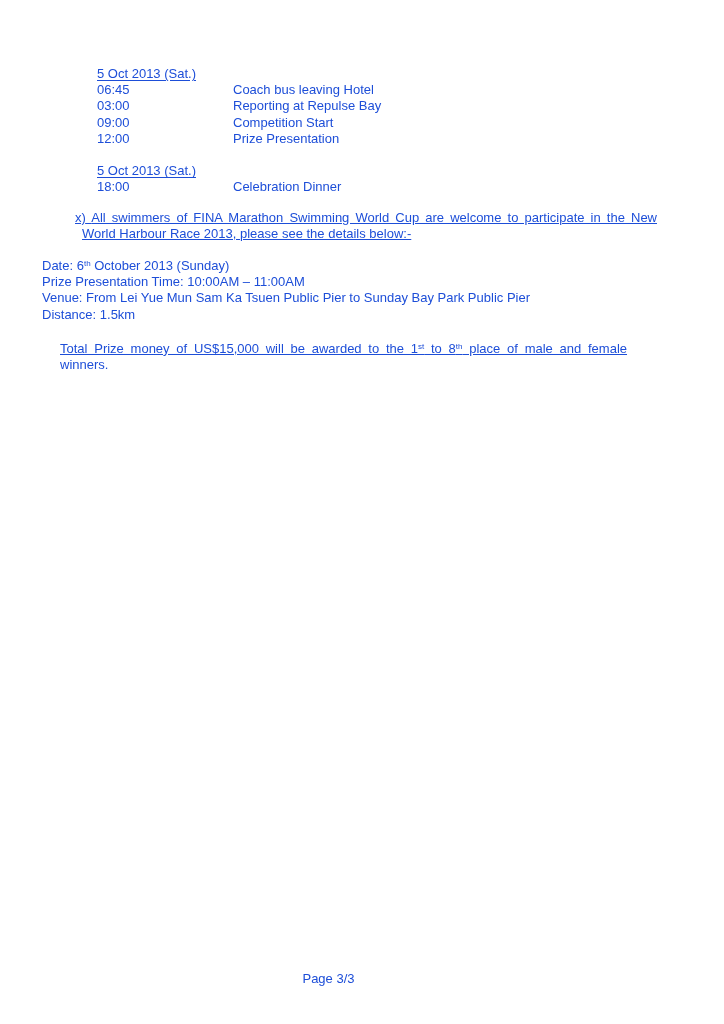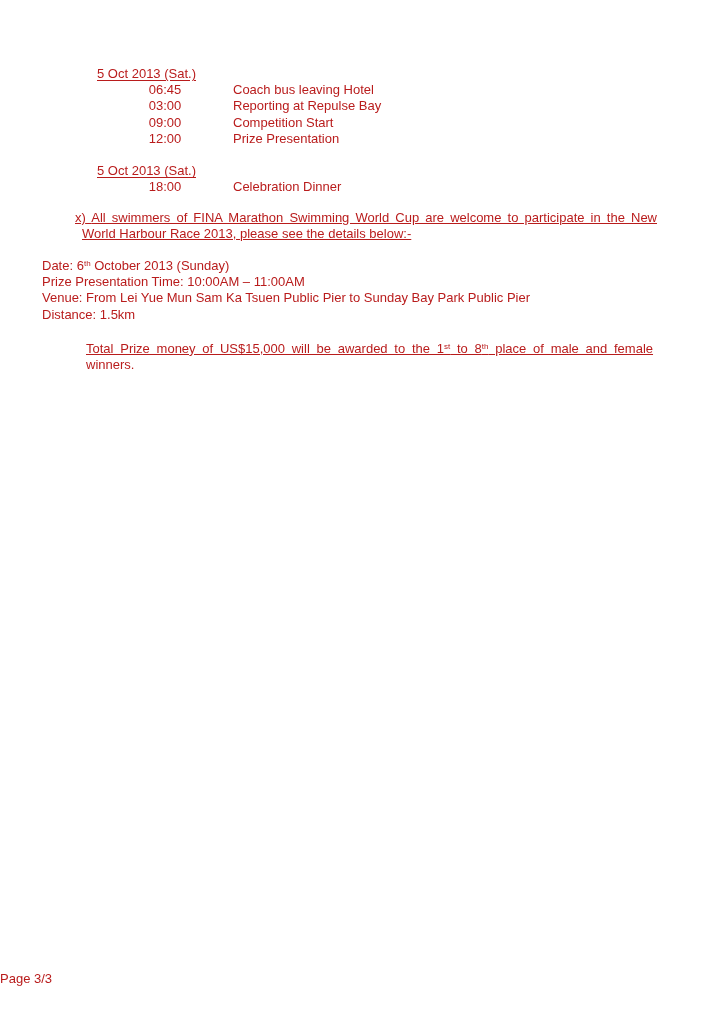"5 Oct 2013 (Sat.)" .page { color: #b91c1c -> #1d4ed8 }
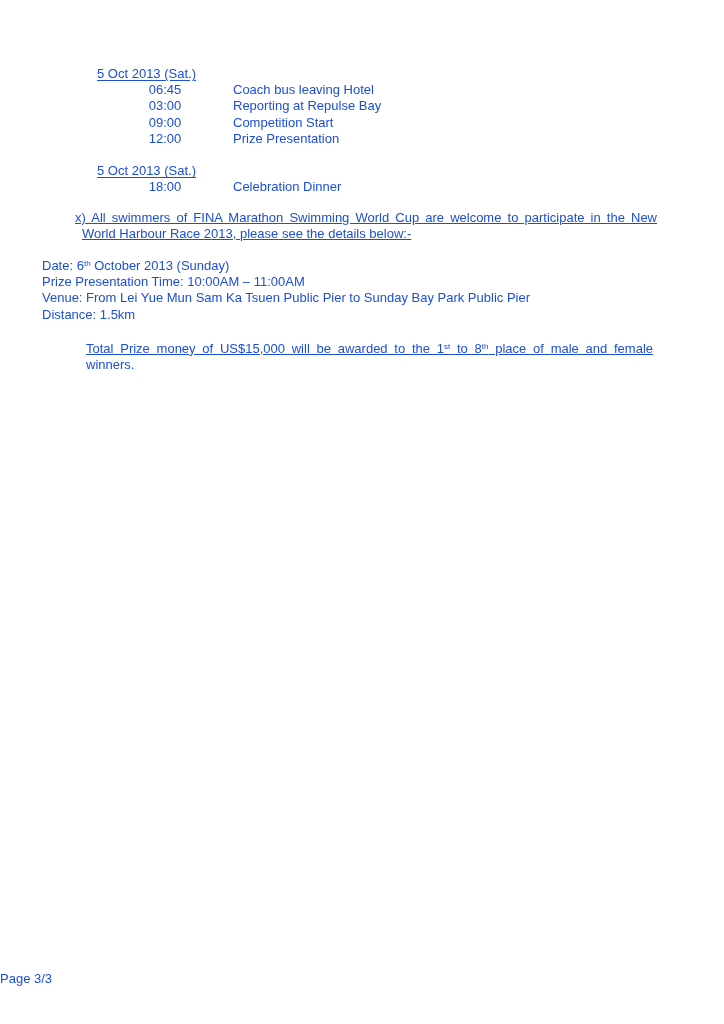"06:45" .schedule-row { text-align: center -> none }
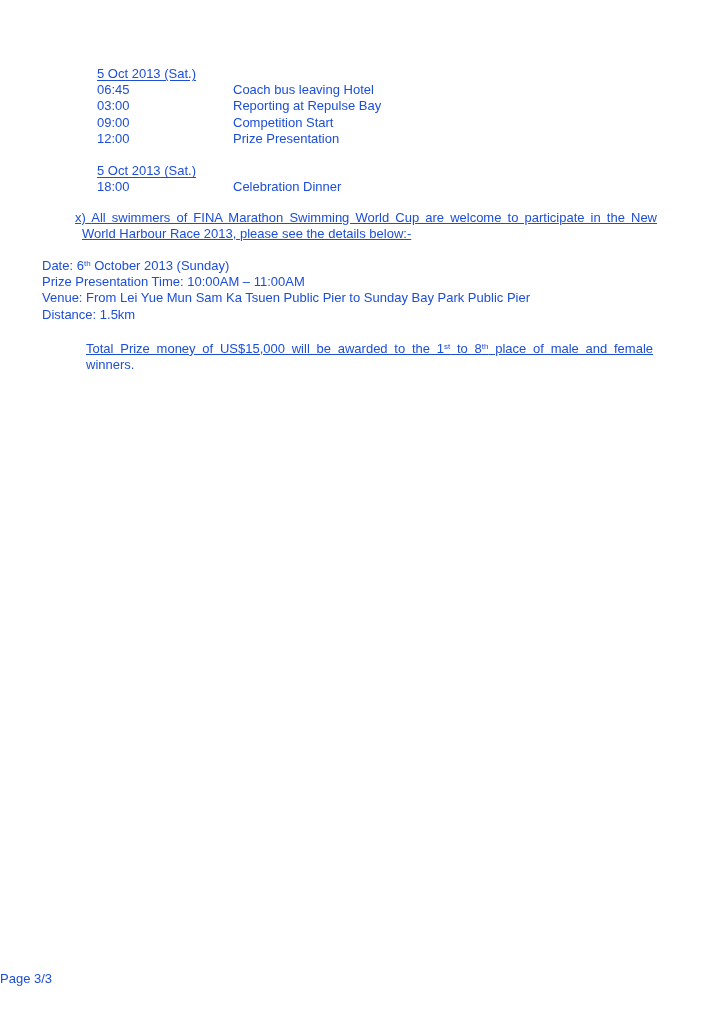"Total Prize money of US$15,000" .prize-note { margin-left: 86px -> 60px }
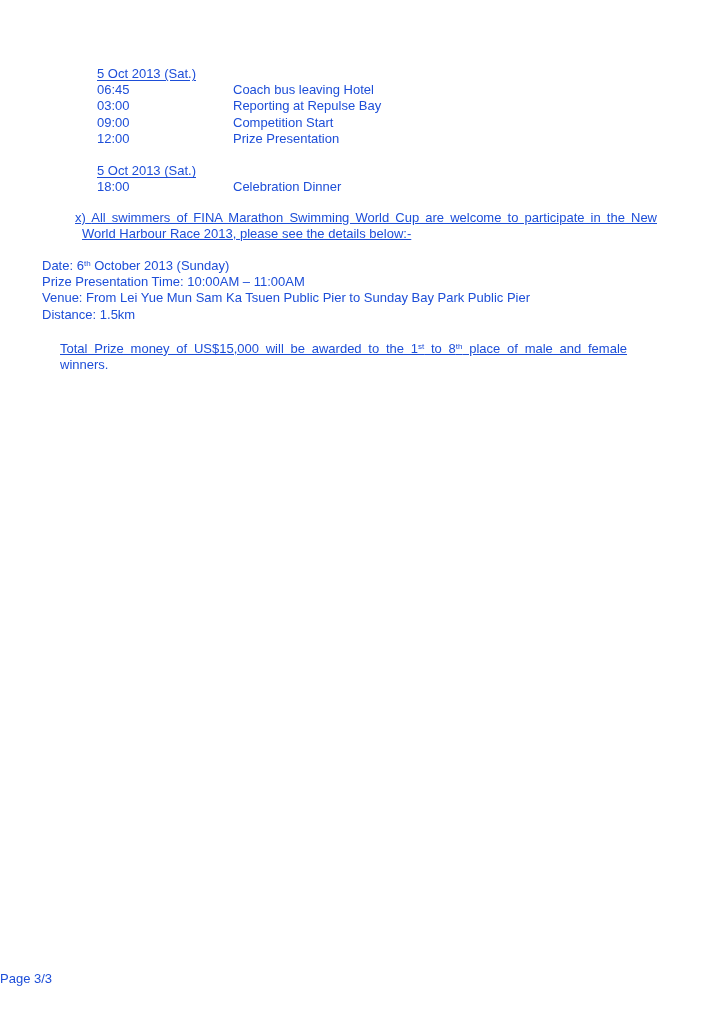"Page 3/3" .footer { text-align: left -> center }
